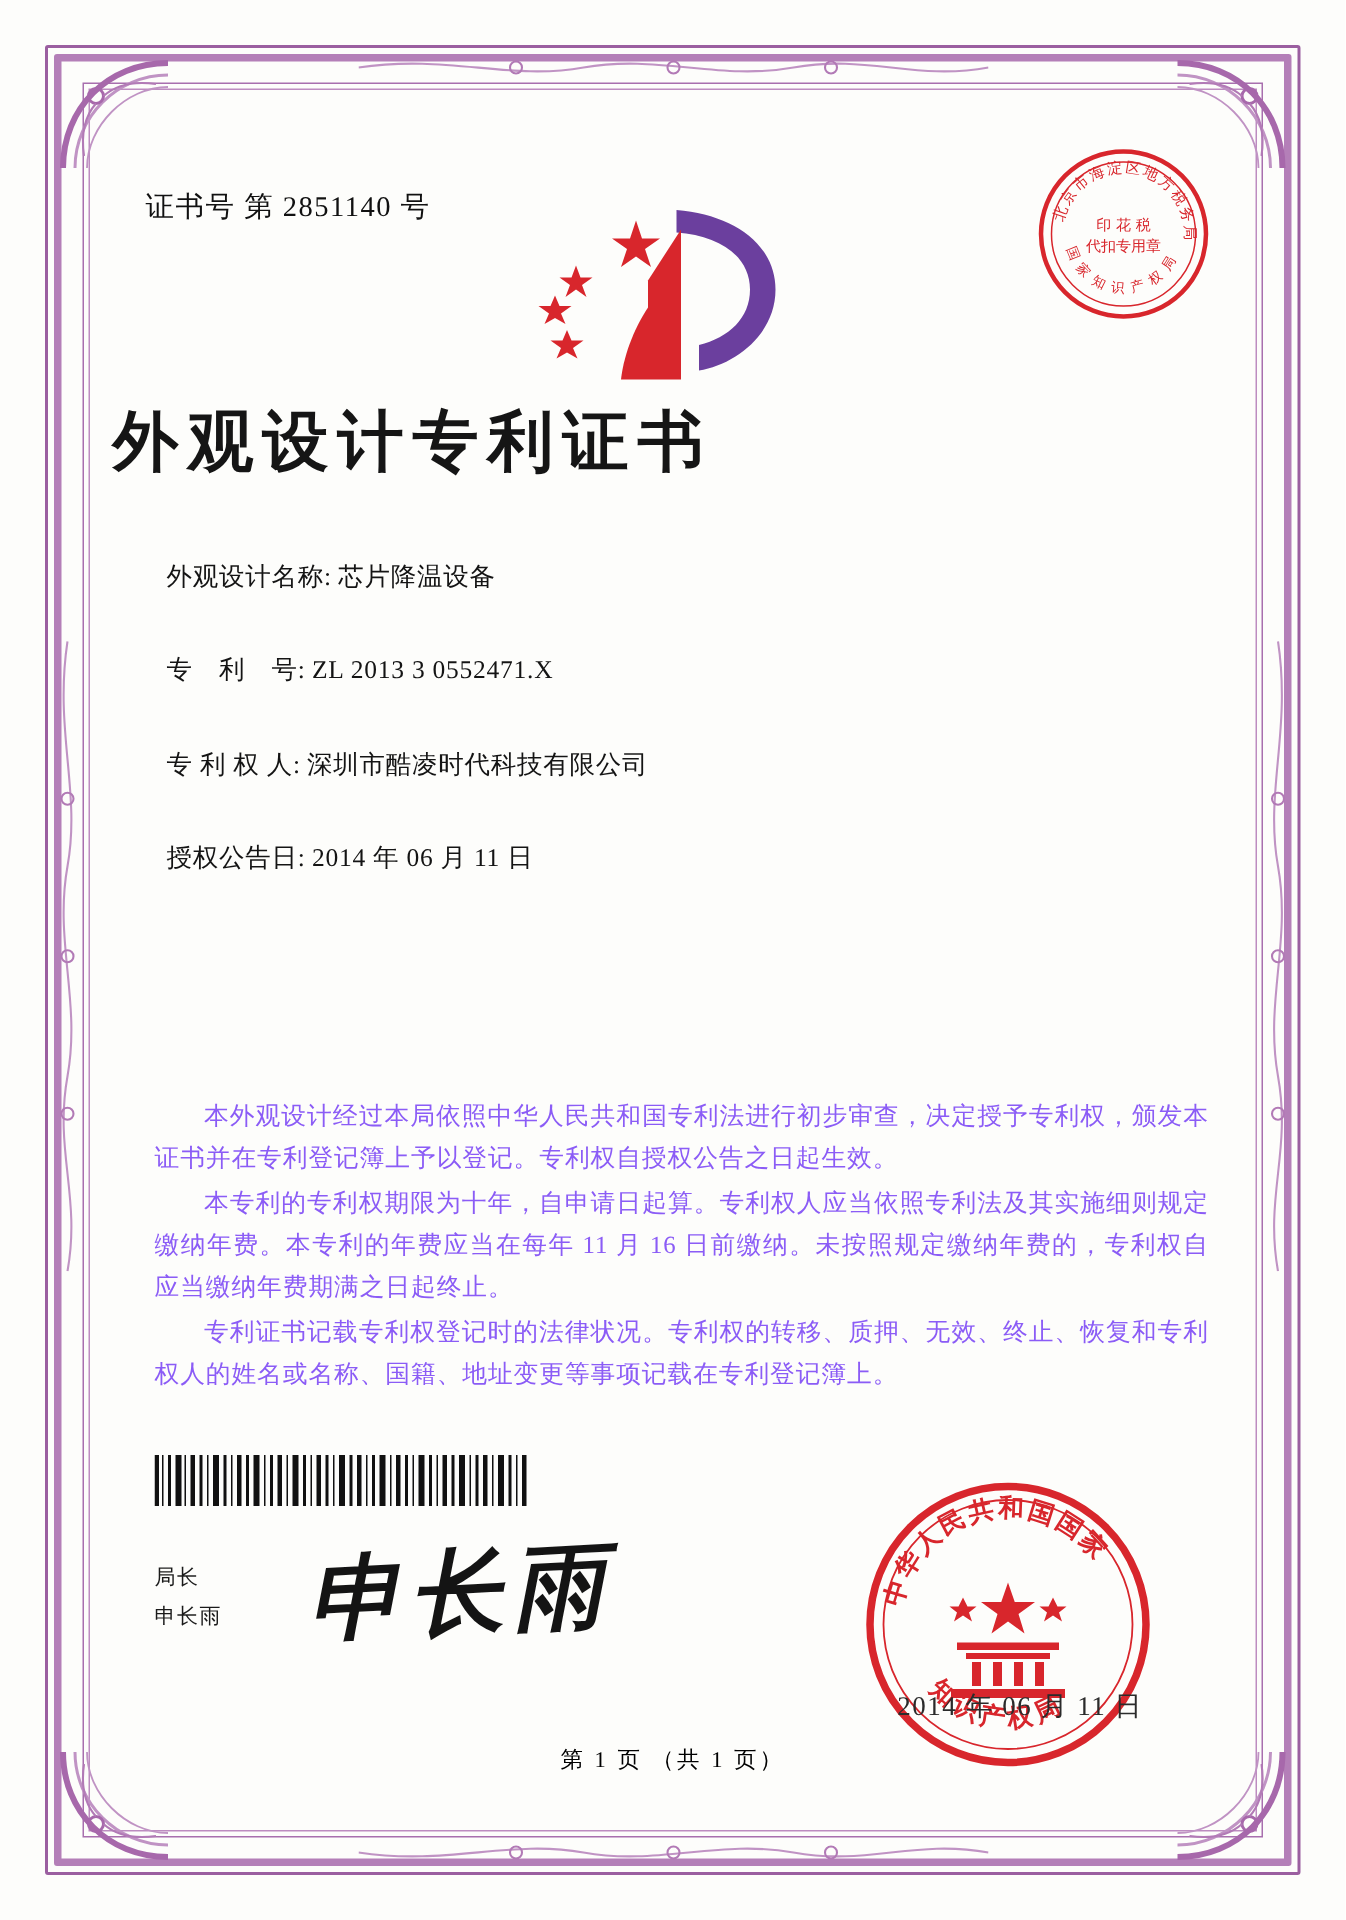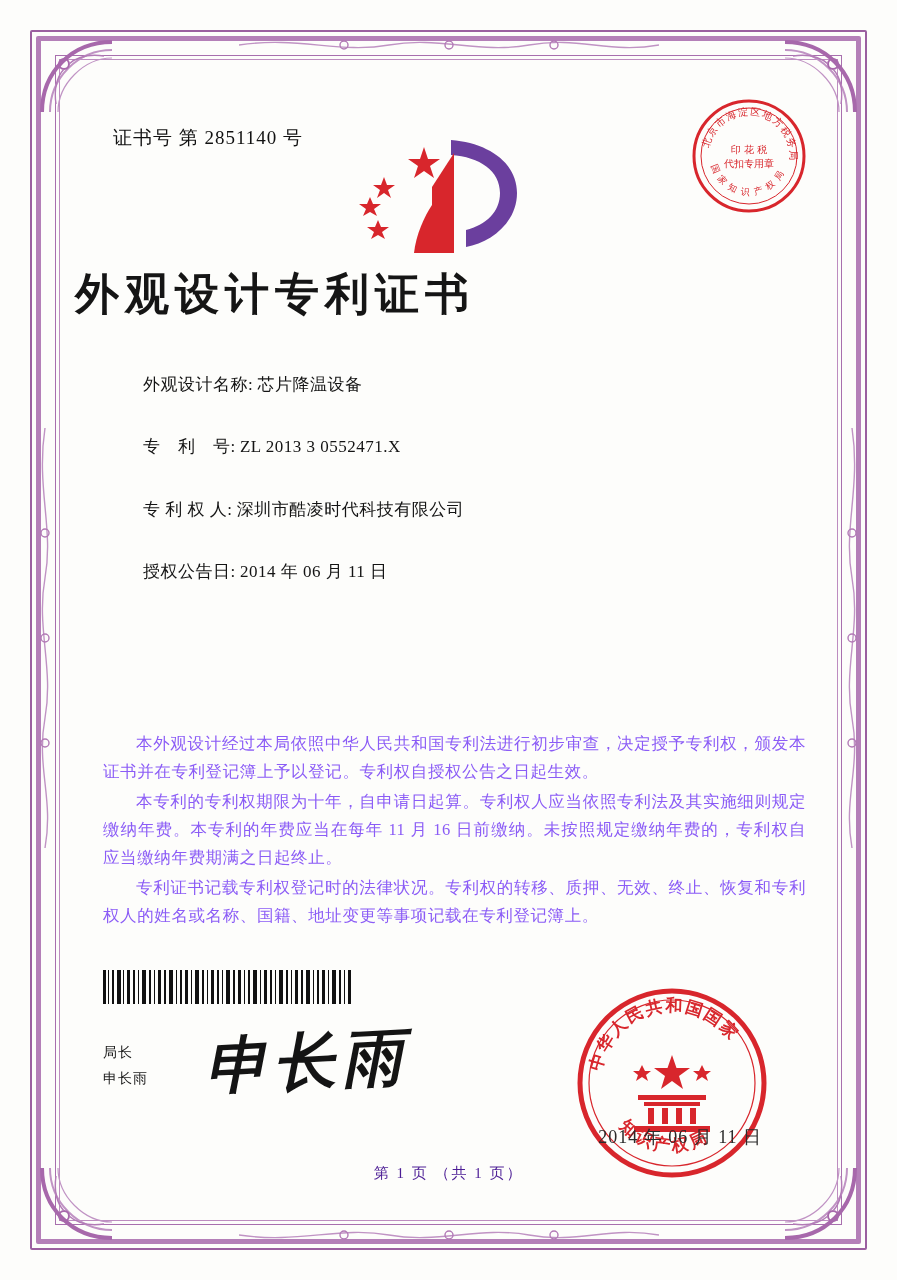"证书号 第 2851140 号" .cert-number { left: 38px -> 22px }
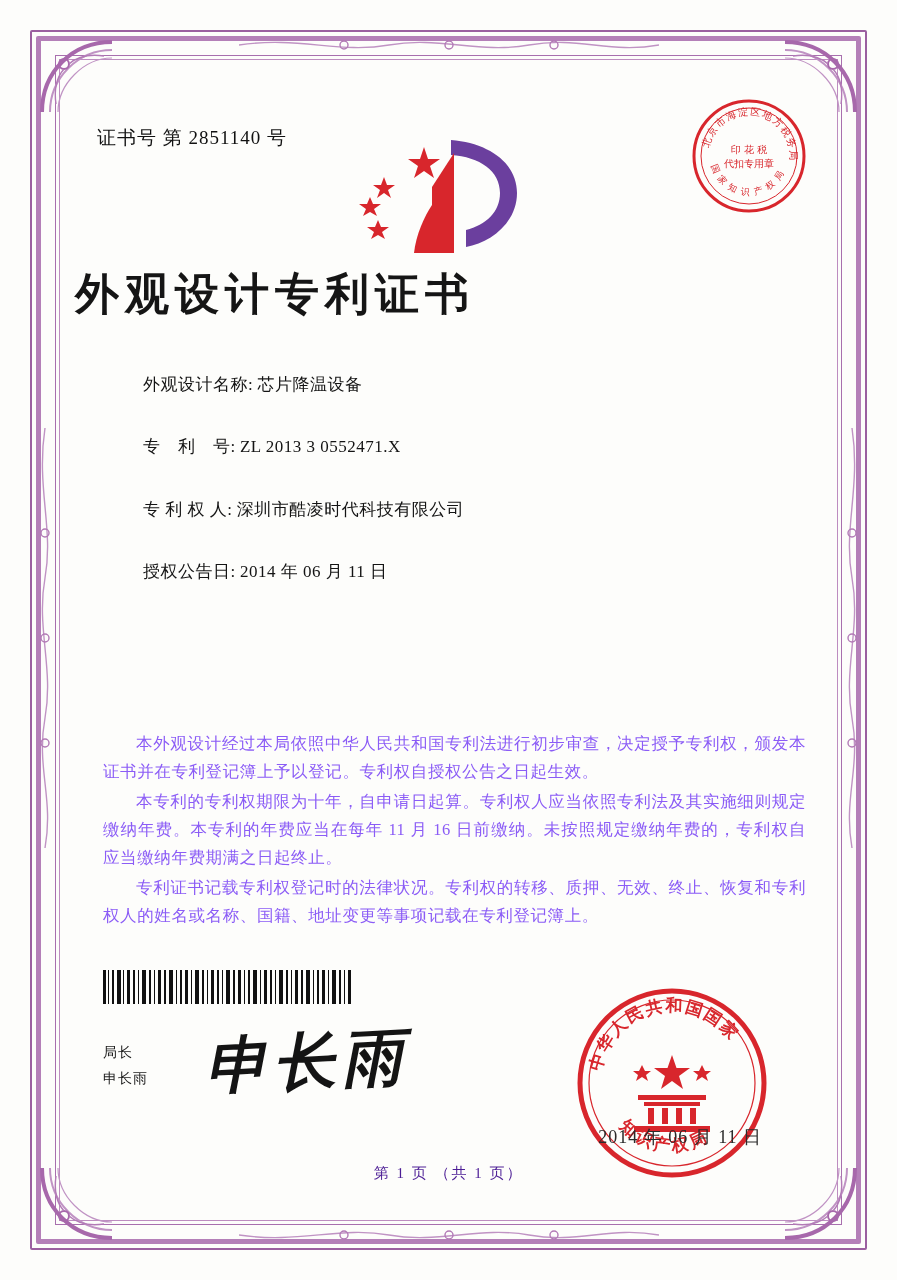"外观设计名称:" .field-label { margin-left: 32px -> none }
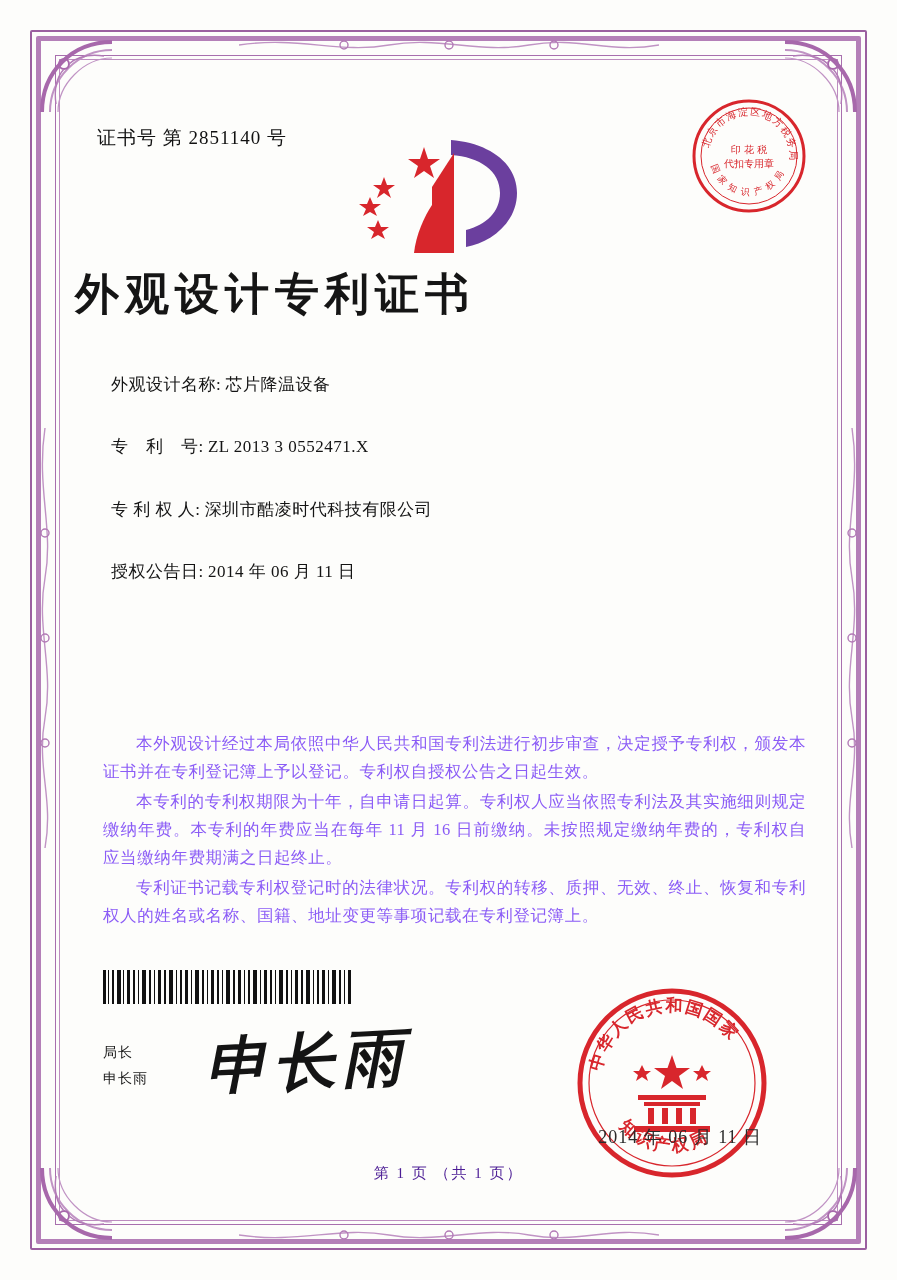"第 1 页 （共 1" .page-footer { color: #4c1d95 -> #000000 }
